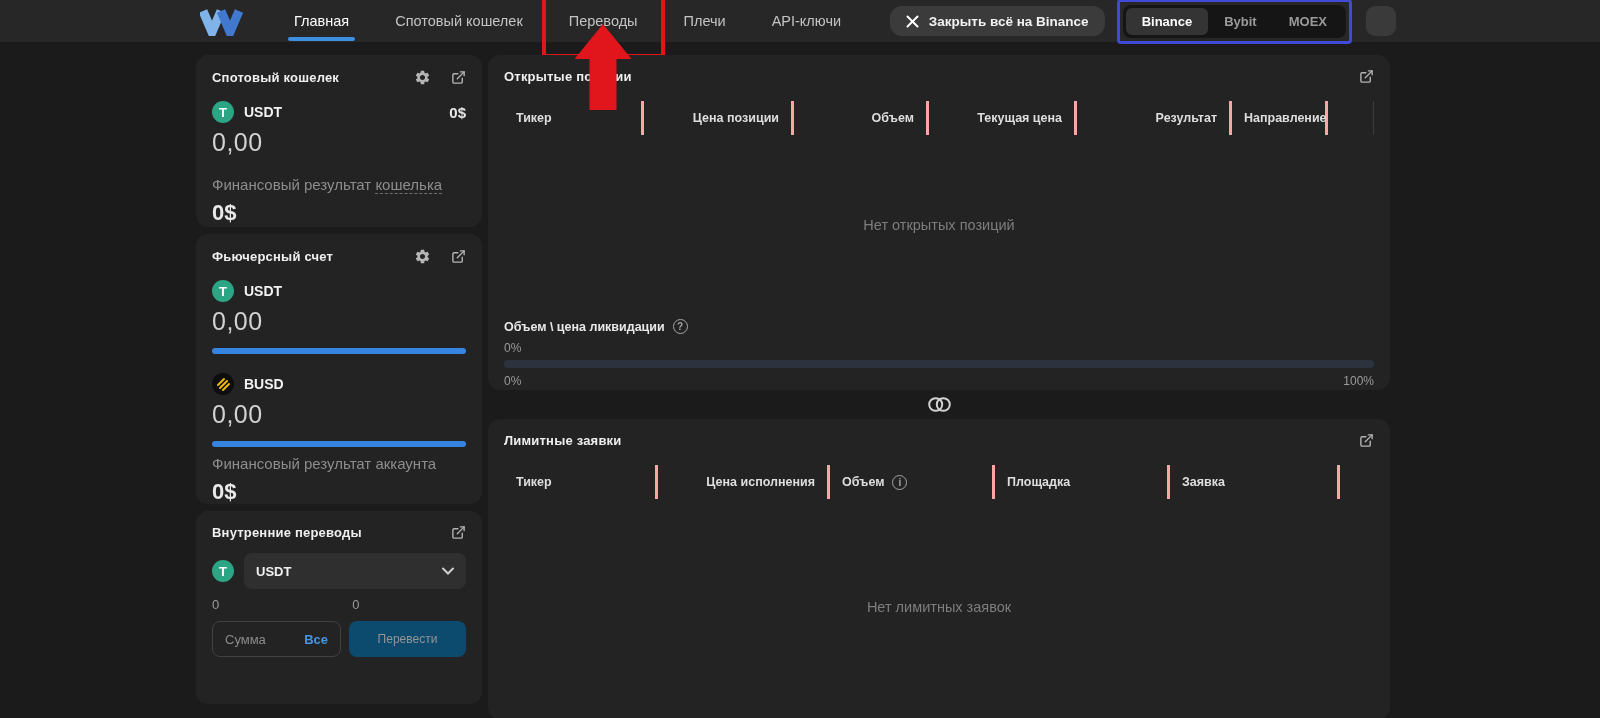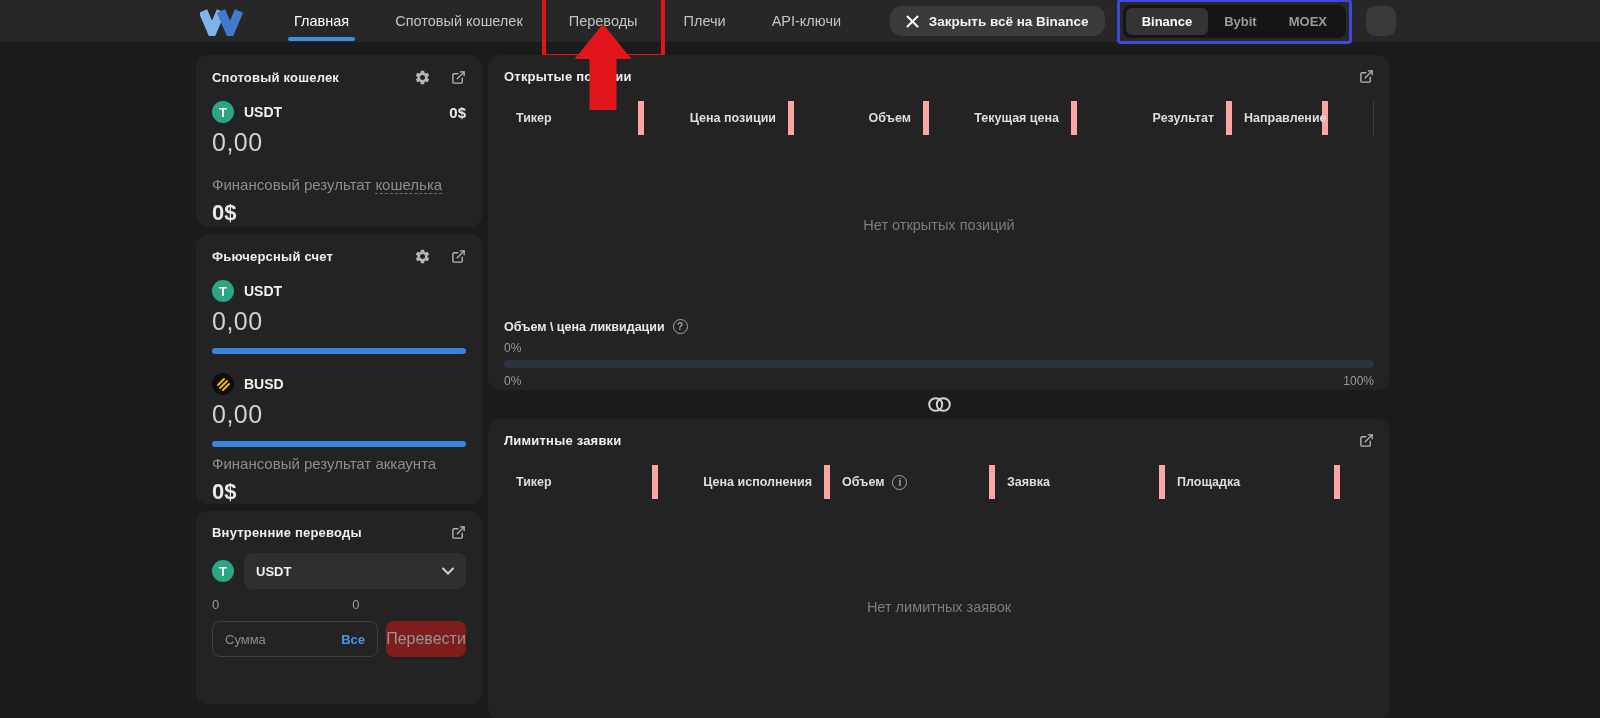"Тикер" .th { border-right: 6px solid #fca5a5 -> 3px solid #fca5a5 }
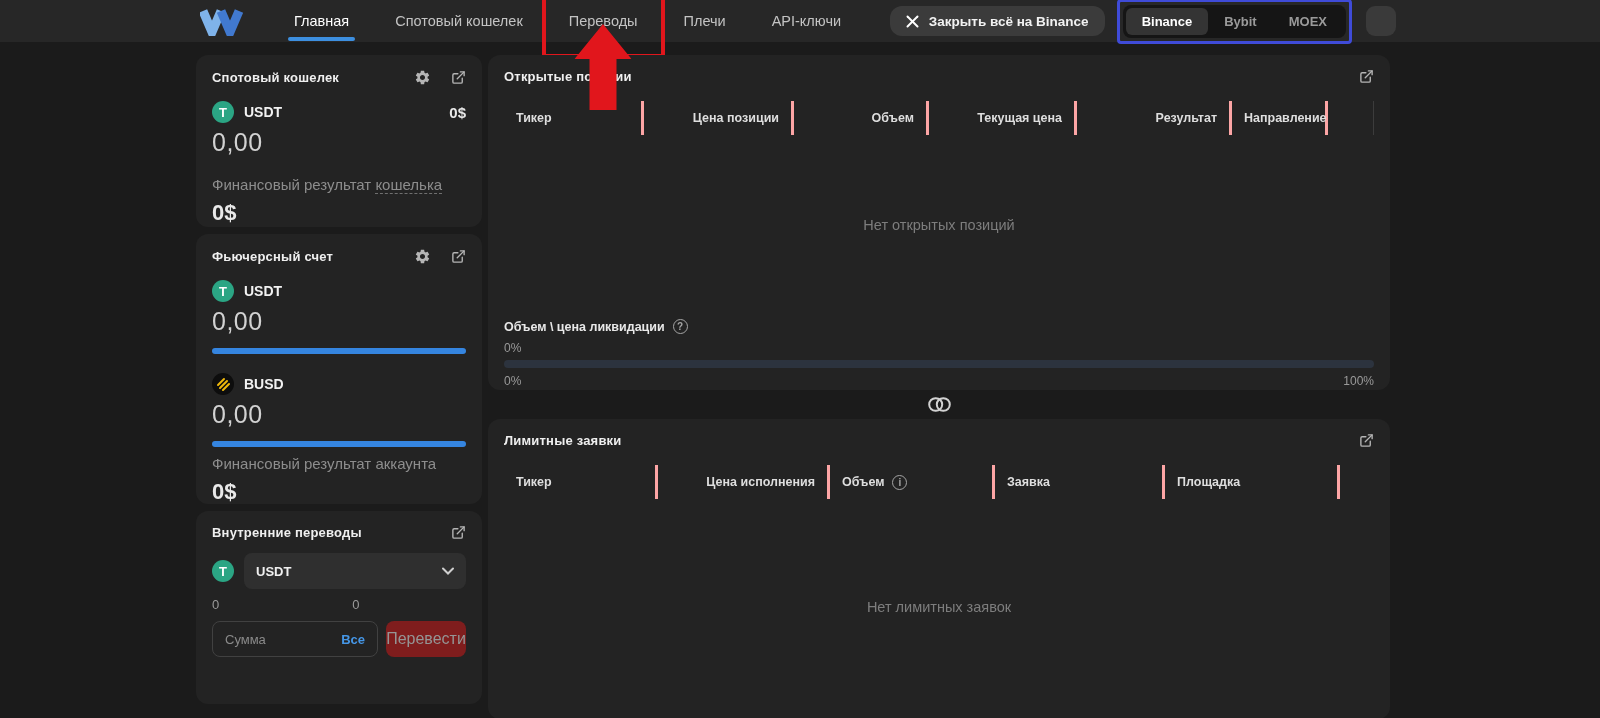"Заявка" div.th { order: before "Площадка" -> after "Площадка" }
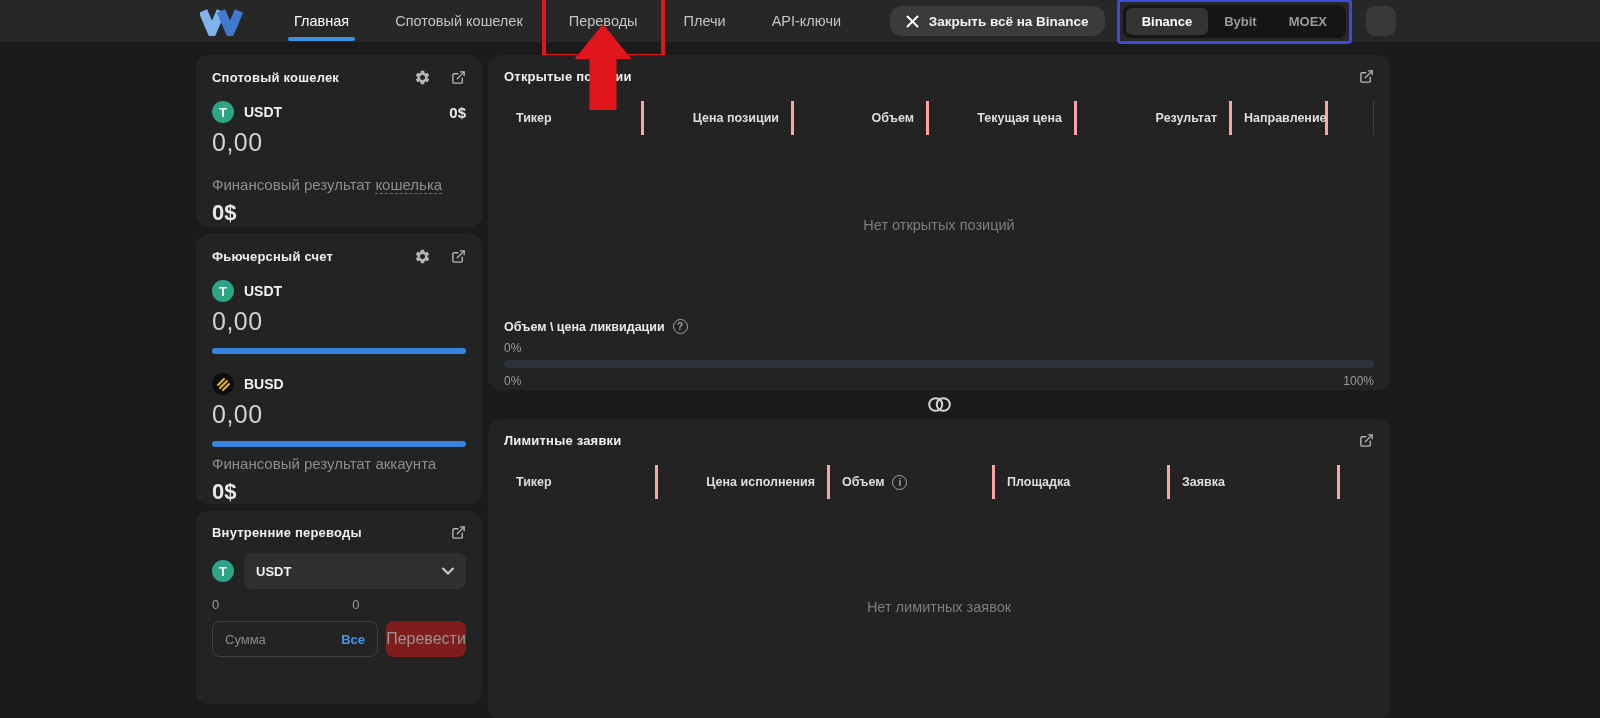"Перевести" .transfer-btn { background: #7f1d1d -> #0c4a6e; font-size: 16px -> 12px; width: 80px -> 117px }
